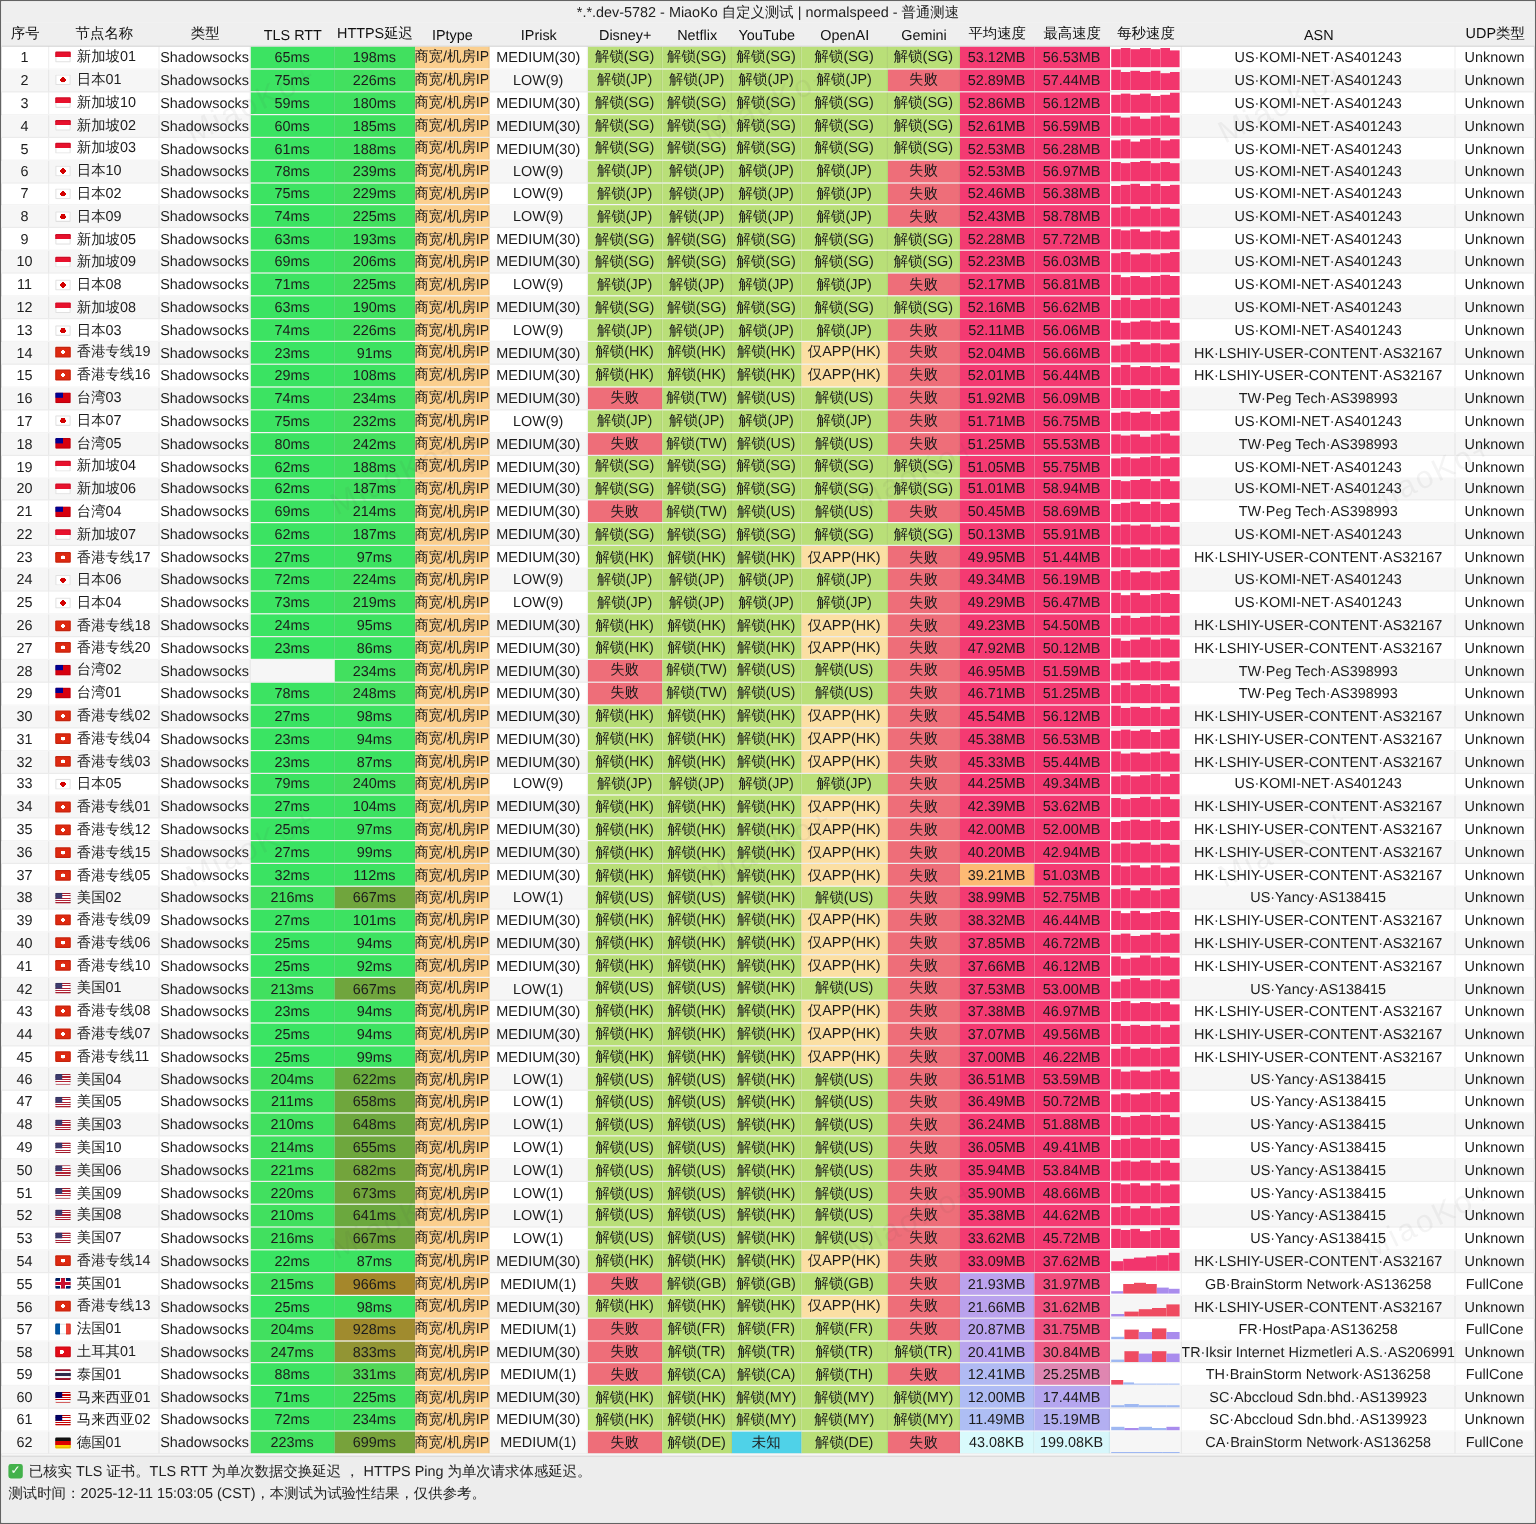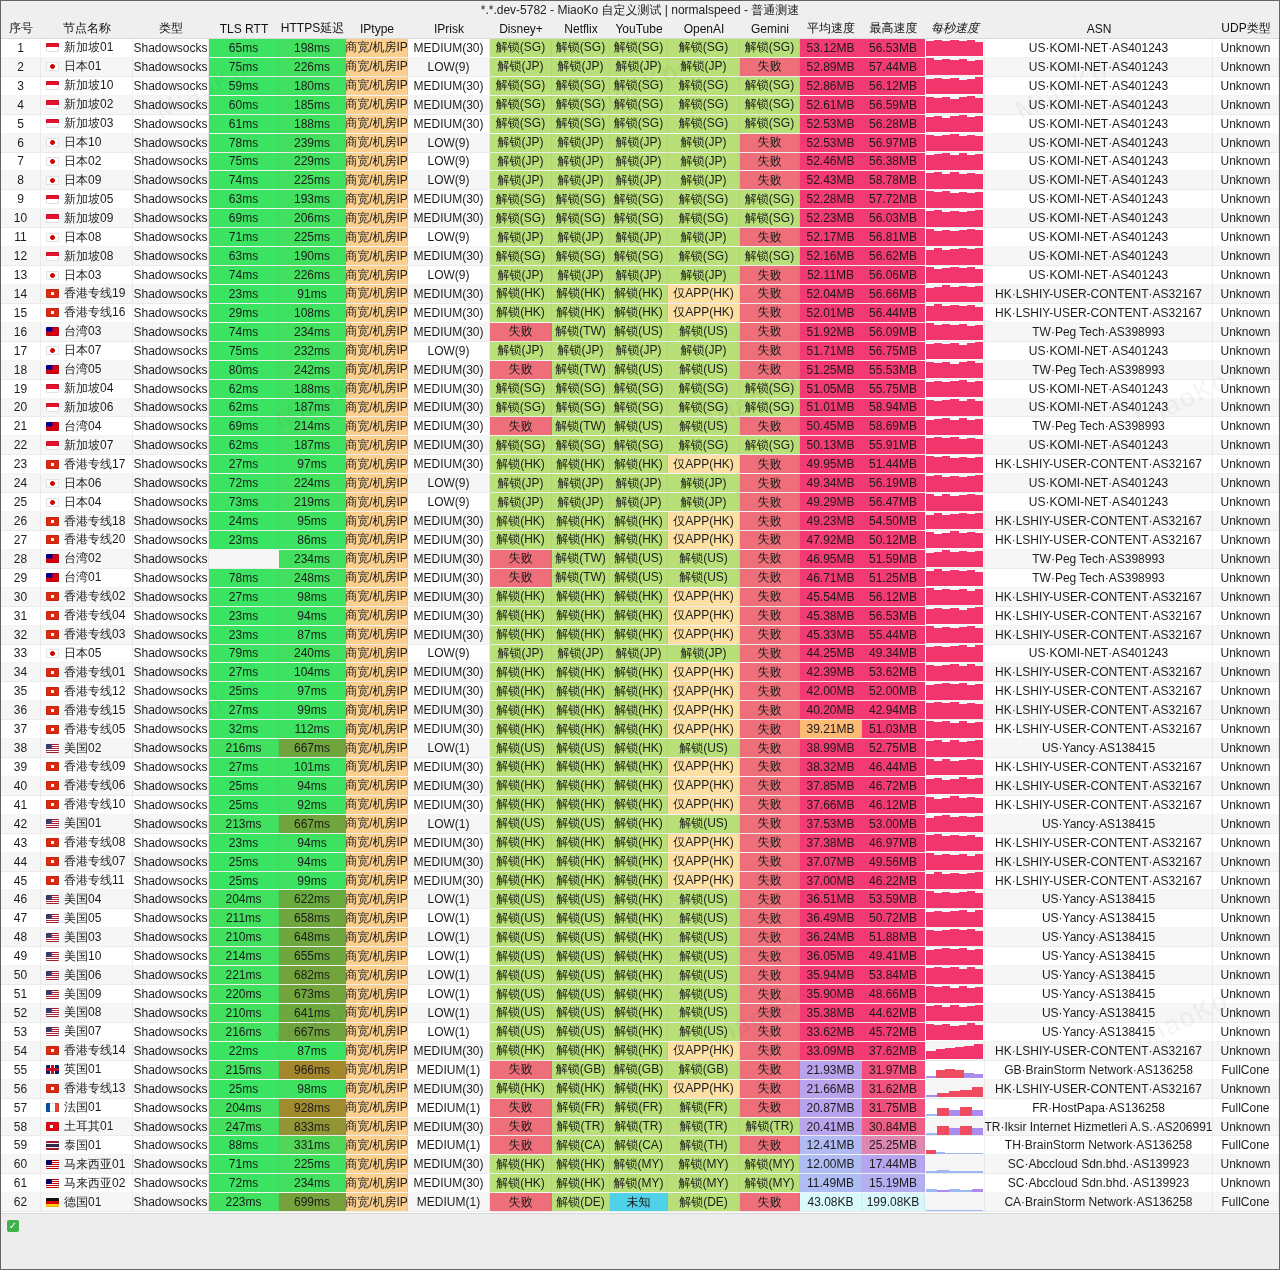"每秒速度" div.hcell { font-style: italic -> none }
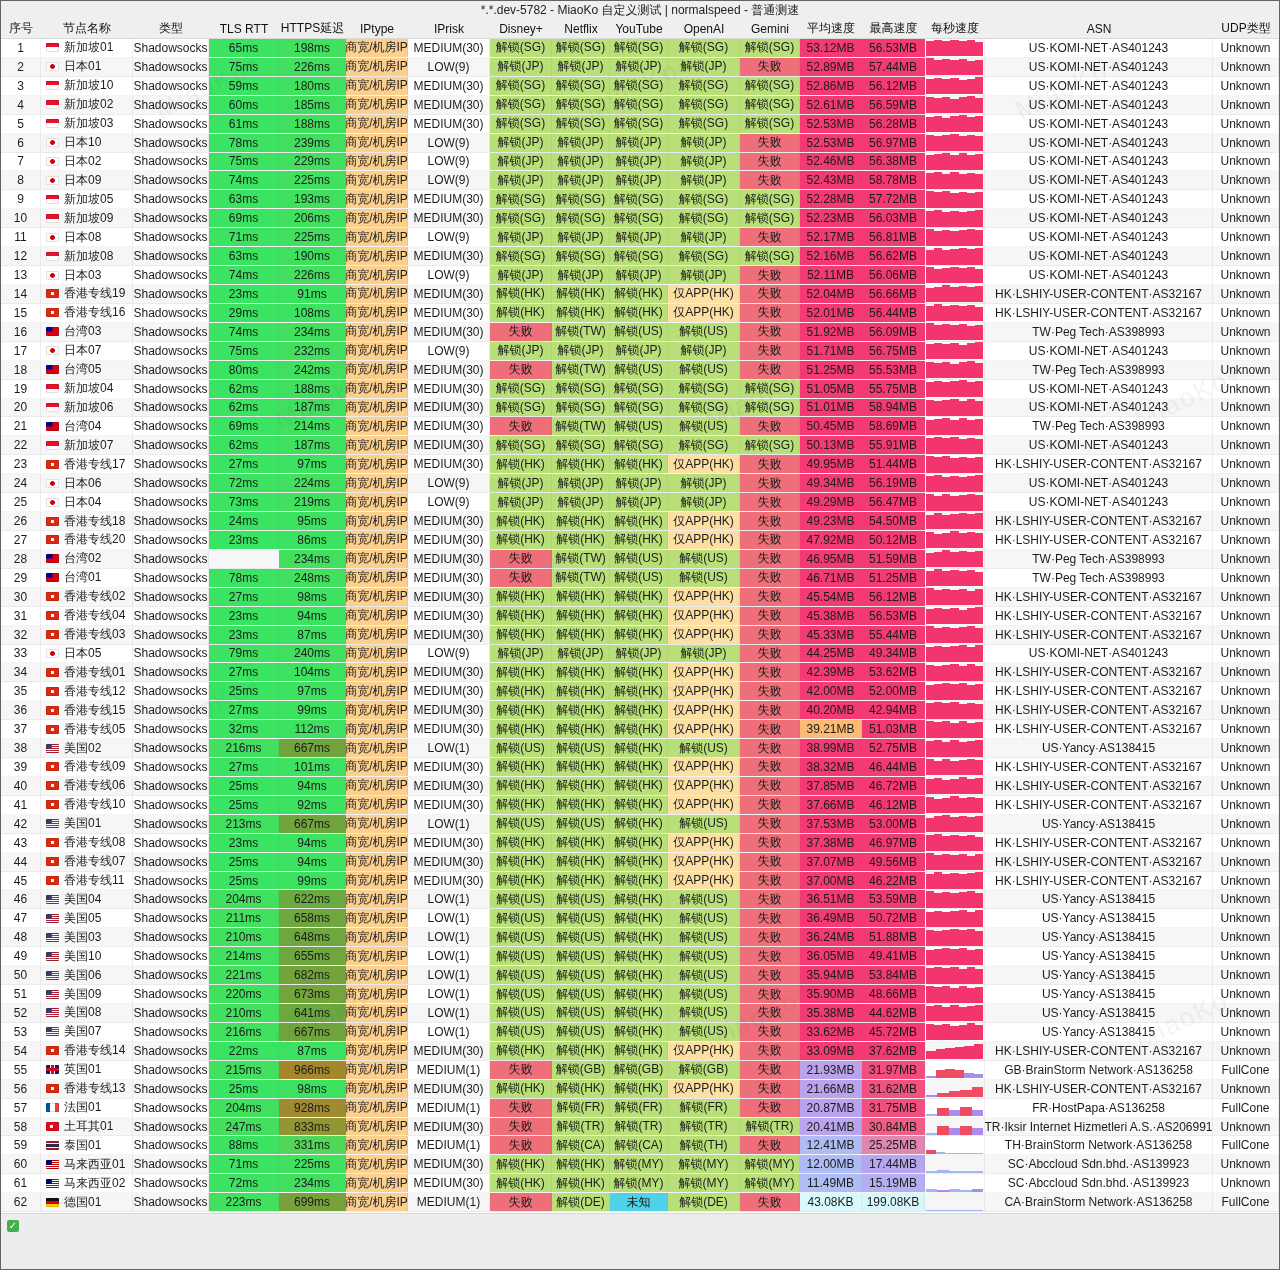"已核实 TLS 证书。TLS RTT 为单次数据交换延迟" span { html: none -> <span>已核实 TLS 证书。TLS RTT 为单次数据交换延迟 ， HTTPS Ping 为单次请求体感延迟。</span> }
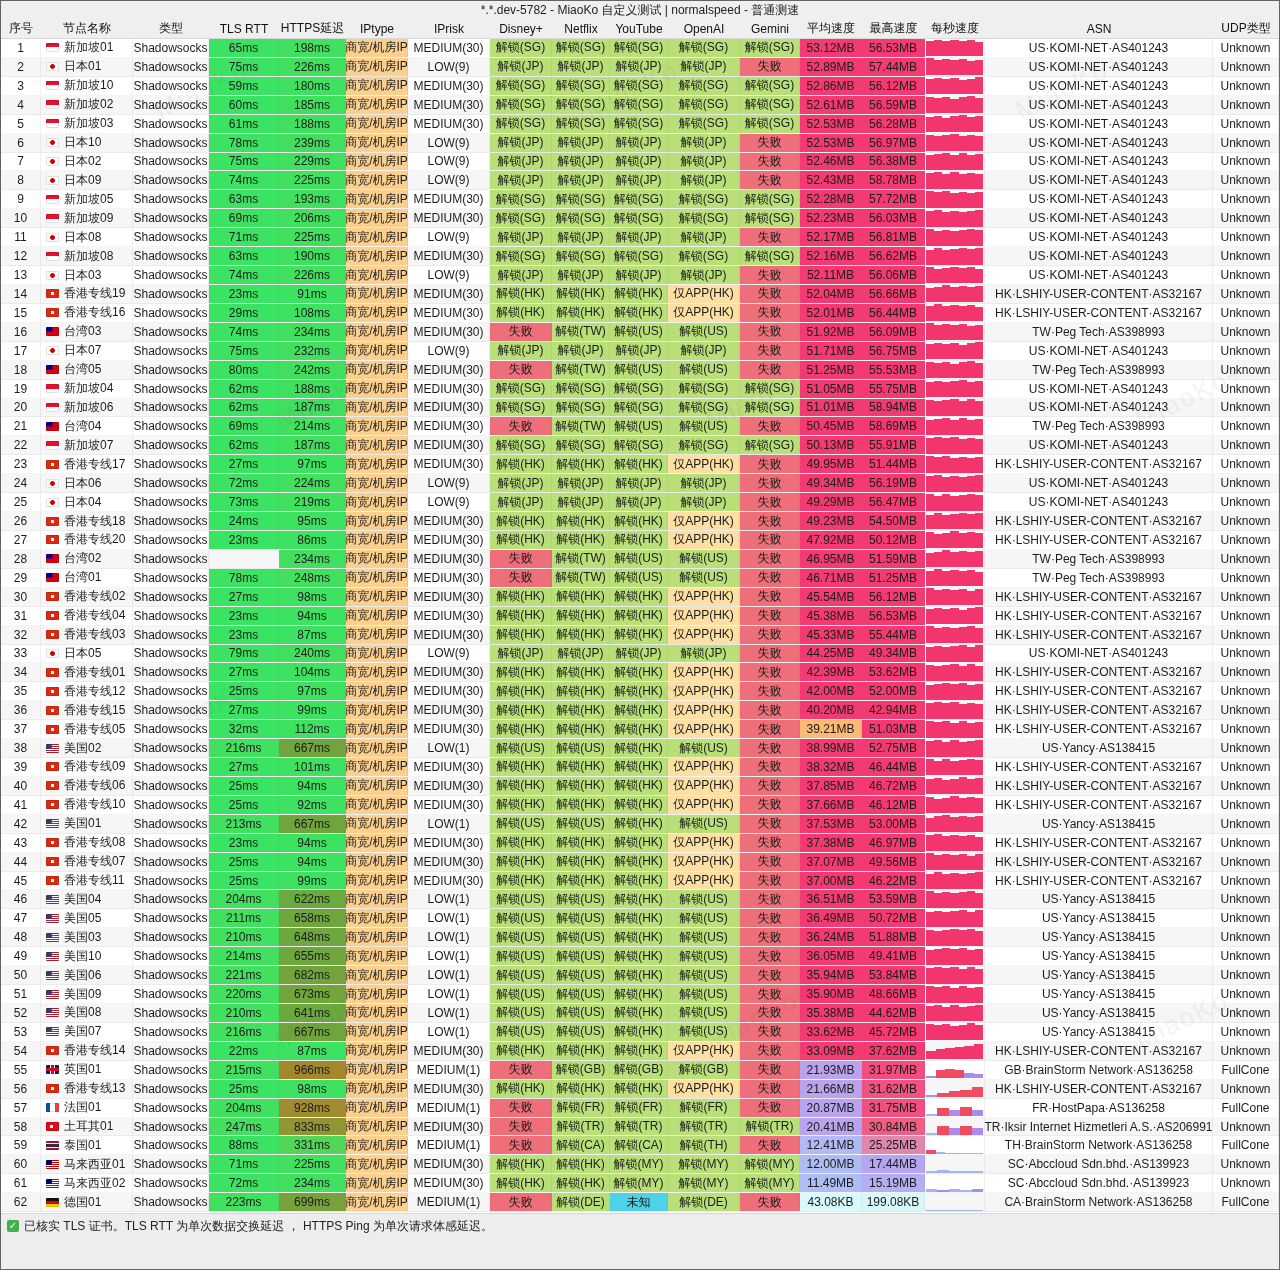"测试时间：2025-12-11 15:03:05" div.fline { html: none -> <div>测试时间：2025-12-11 15:03:05 (CST)，本测试为试验性结果，仅供参考。</div> }
